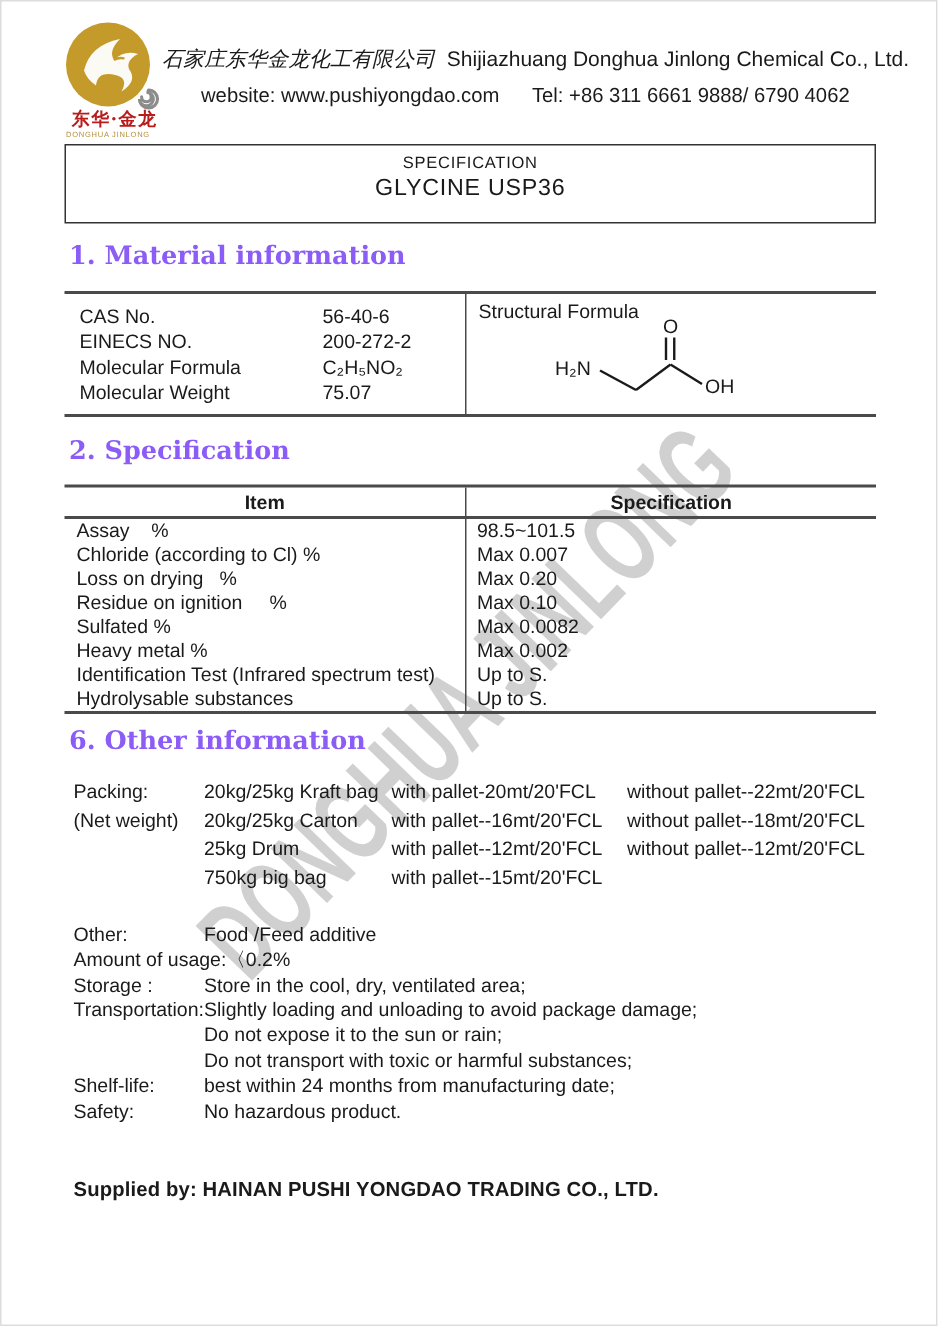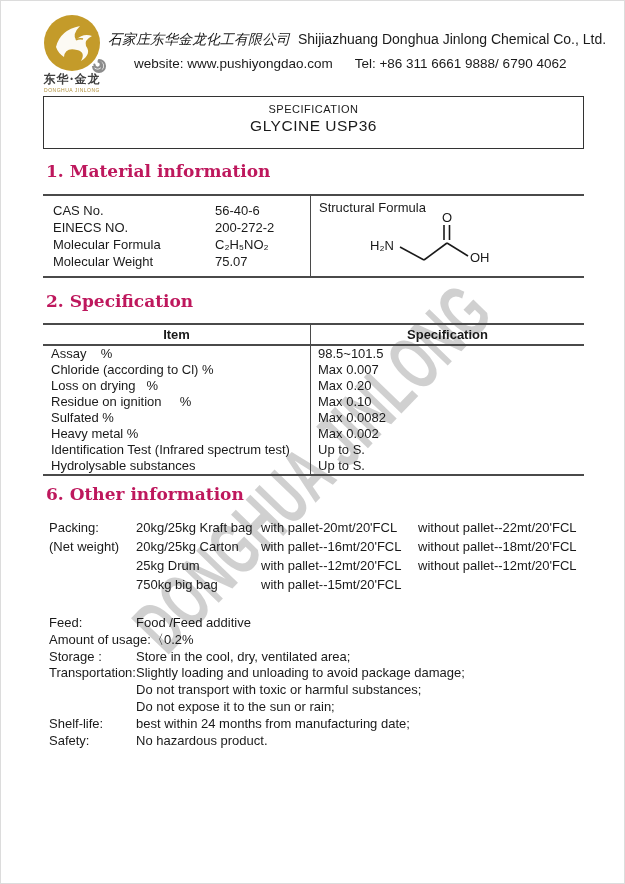"东华·金龙" .logo-cn { color: #404040 -> #b91c1c; text-align: center -> right }
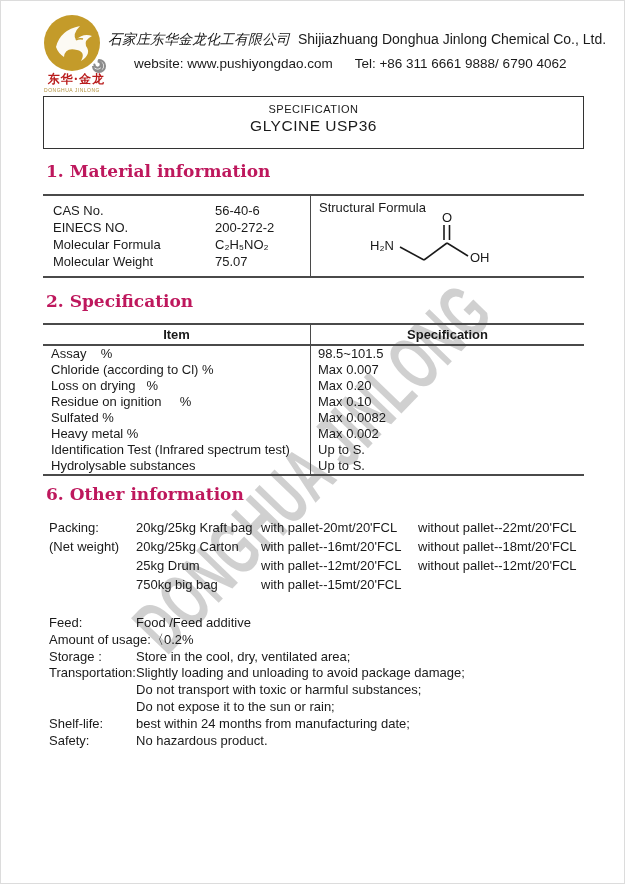"1. Material information" .sec-heading { color: #be185d -> #8b5cf6 }
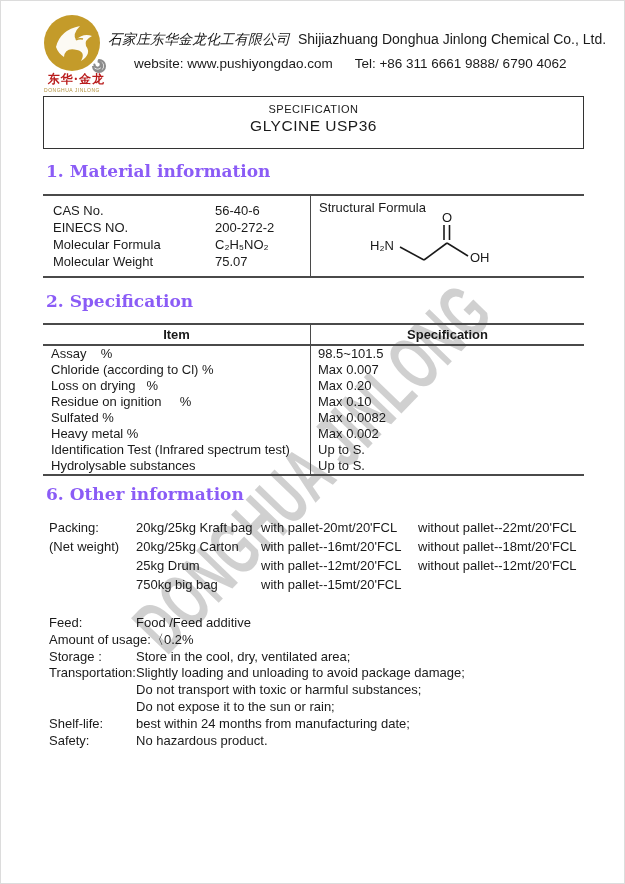"Feed:" span.i-label { text: Feed -> Other }
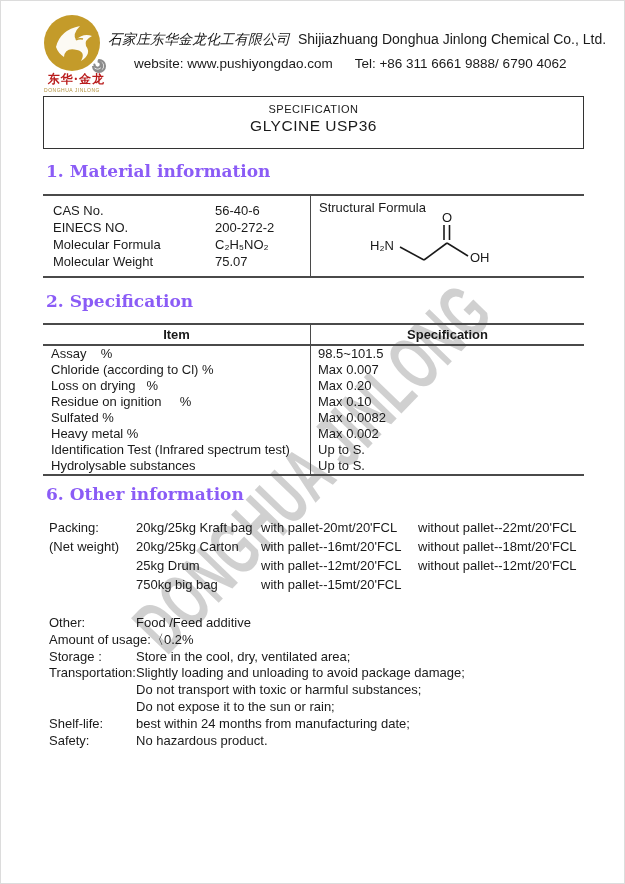"Do not transport with toxic" div.i-row { order: before "Do not expose it to" -> after "Do not expose it to" }
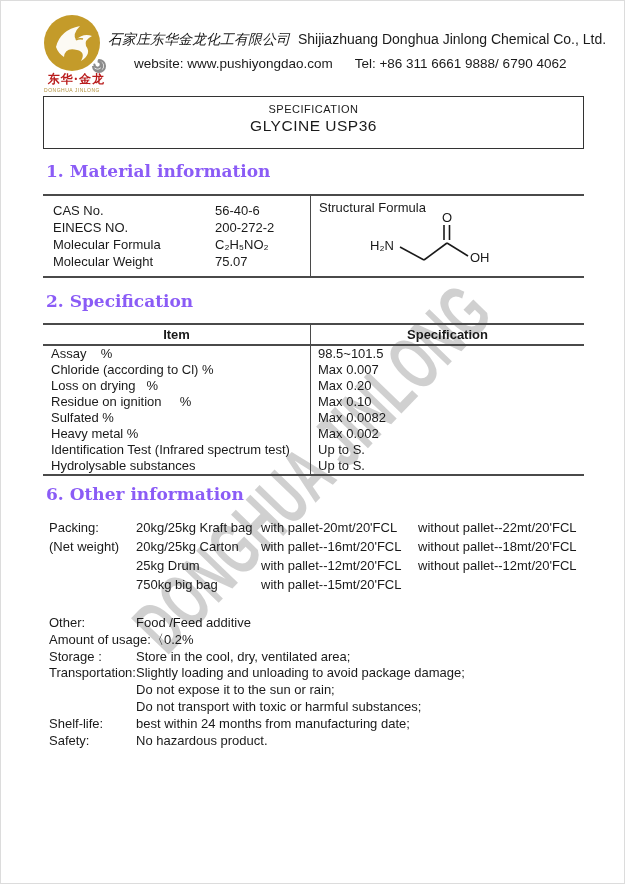"Supplied by: HAINAN PUSHI YONGDAO" div.supplied { html: none -> <div>Supplied by: HAINAN PUSHI YONGDAO TRADING CO., LTD.</div> }
